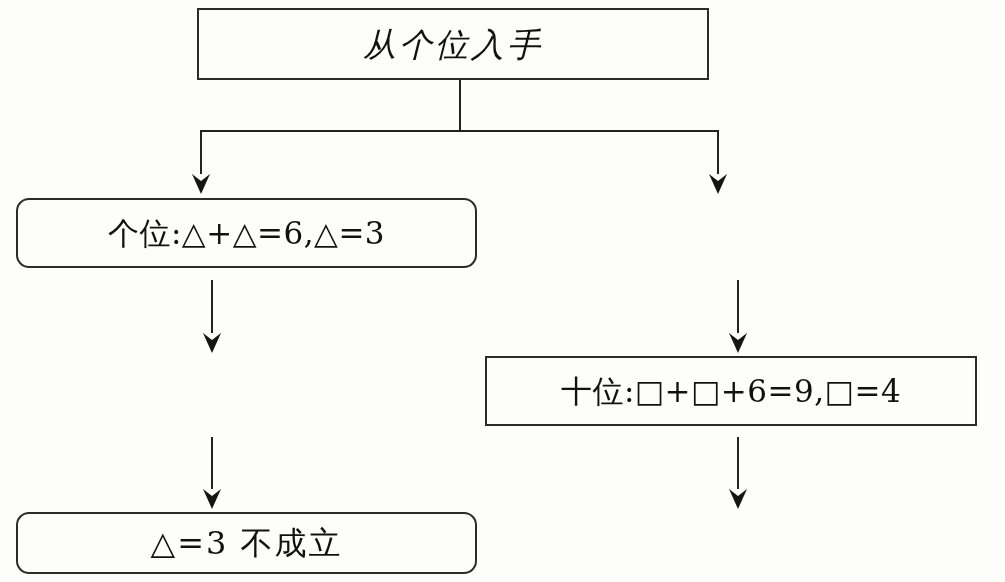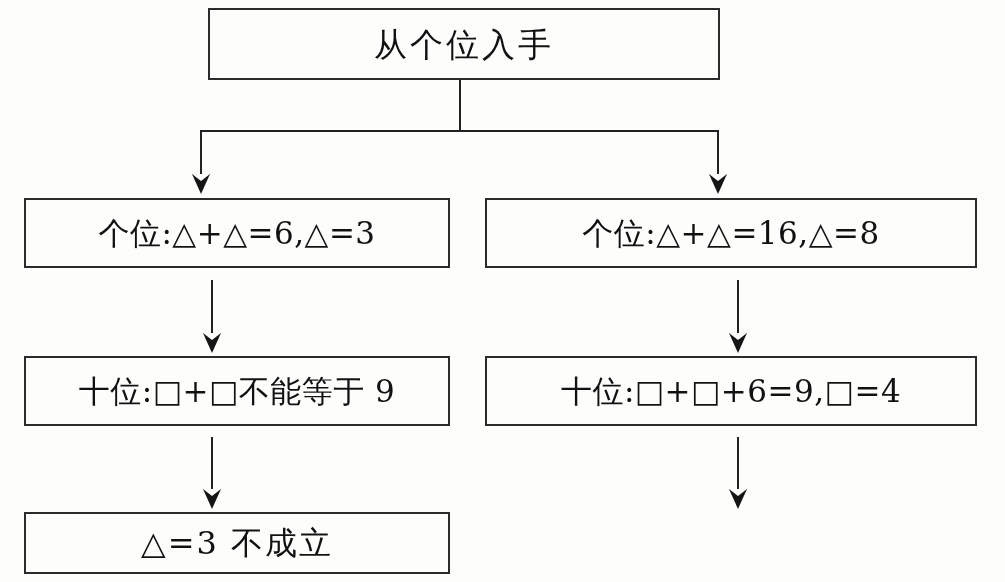"从个位入手" #node-root { font-style: none -> italic; left: 208px -> 197px }
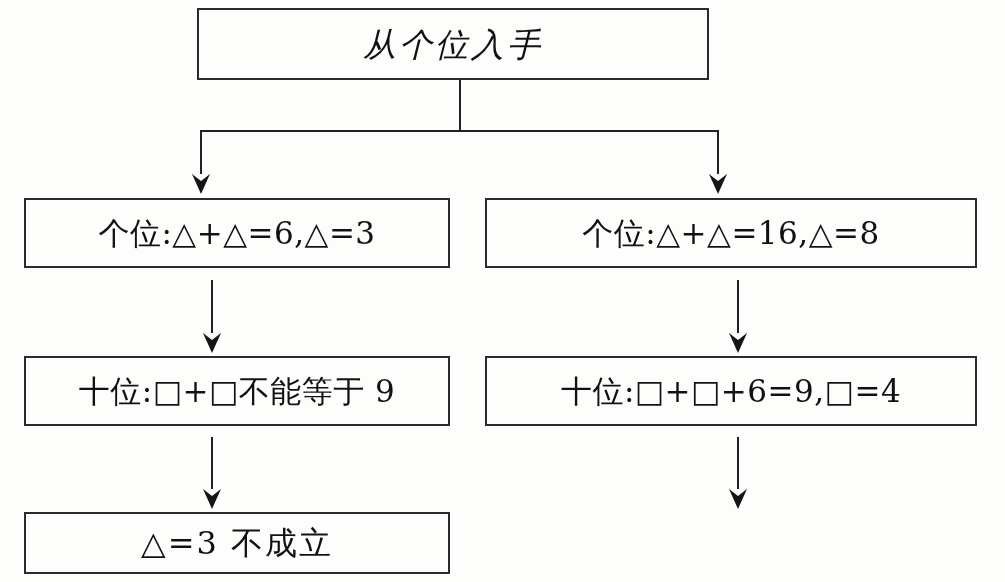"个位:△+△=6,△=3" .col-left { border-radius: none -> 13px; left: 24px -> 16px; width: 426px -> 461px }
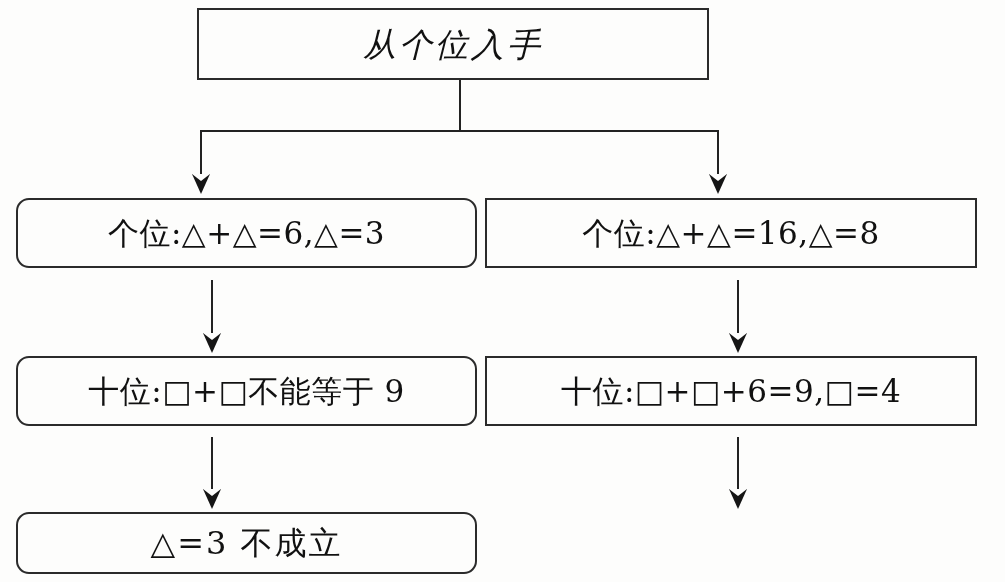"个位:△+△=16,△=8" div.node { html: <div> <span>个位:△+△=16,△=8</span> </div> -> none }
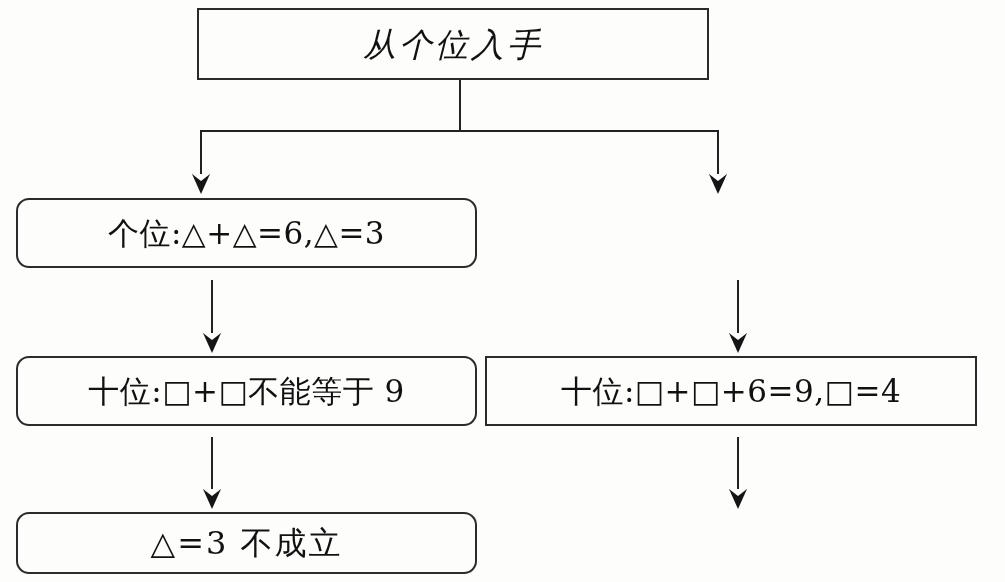"十位:□+□不能等于 9" div.node { html: <div> <span>十位:□+□不能等于 9</span> </div> -> none }
